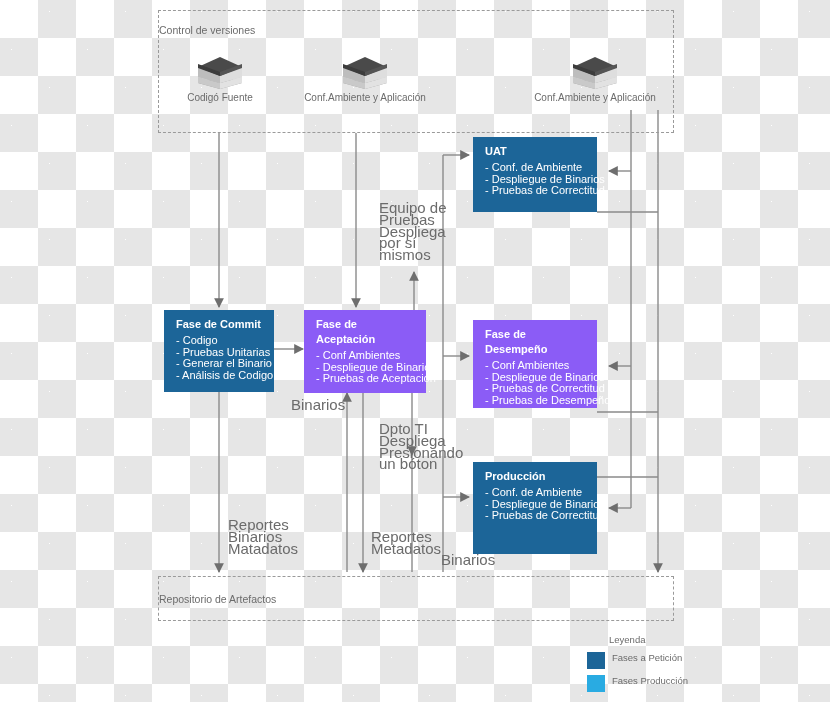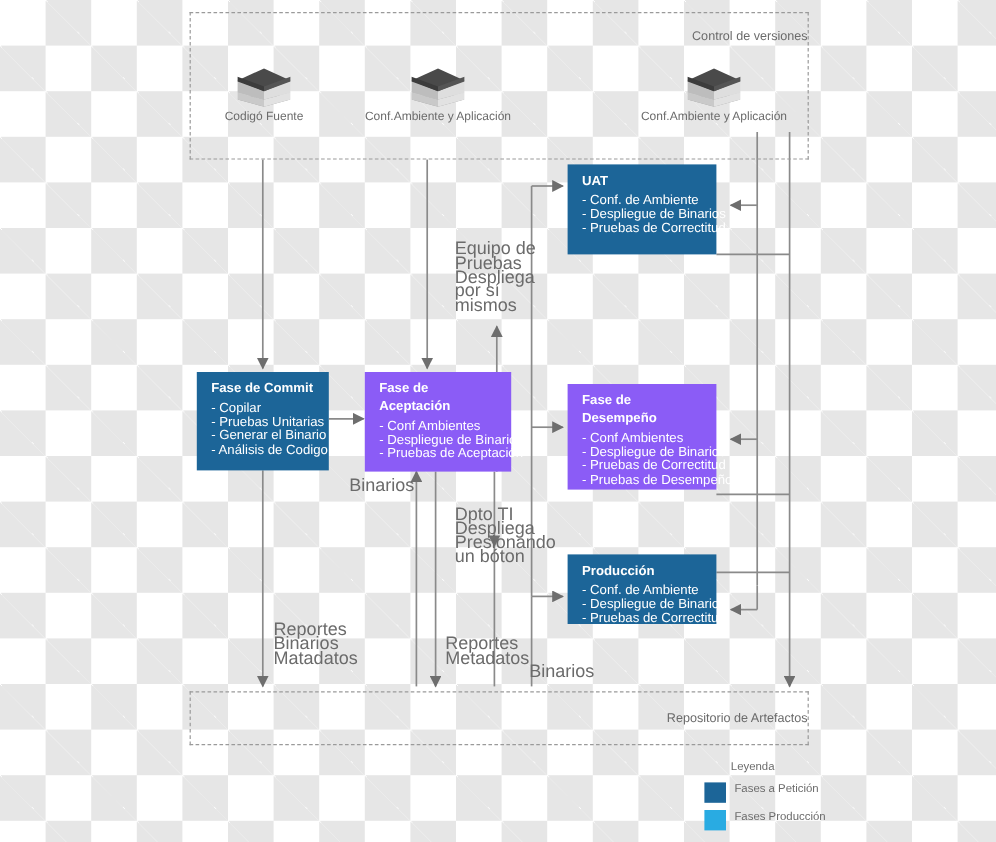"Control de versiones" .grouplabel { text-align: right -> left }
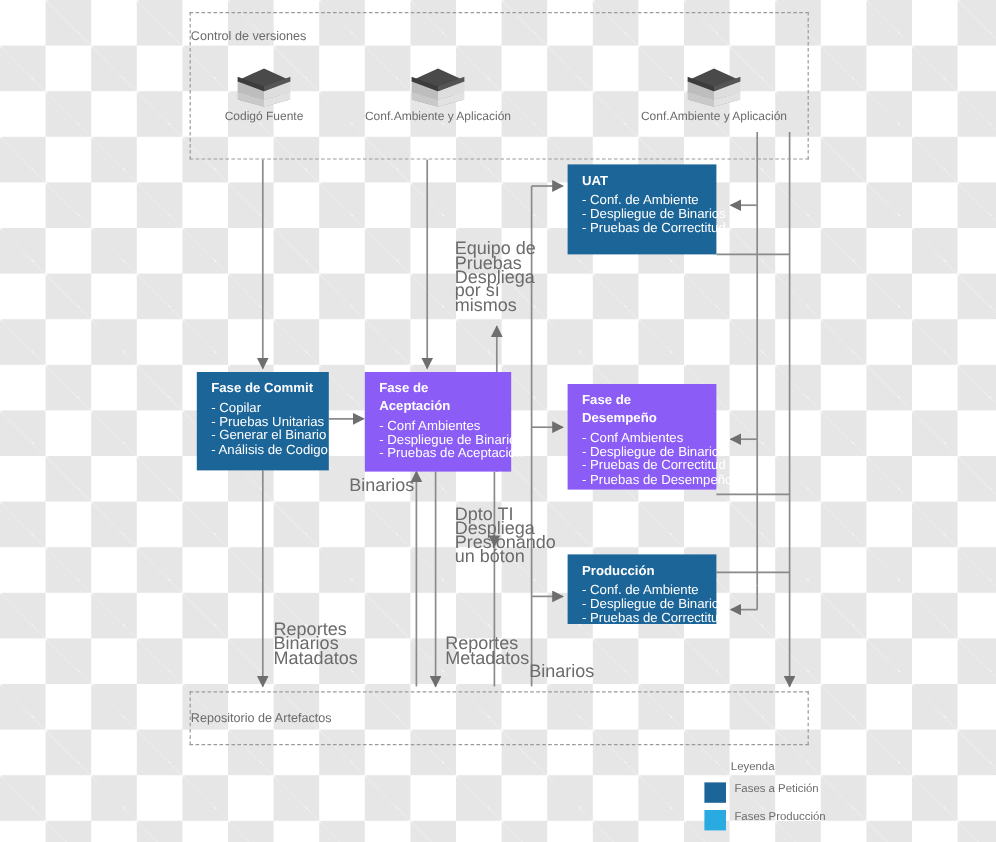"- Copilar" div.line { text: Copilar -> Codigo }
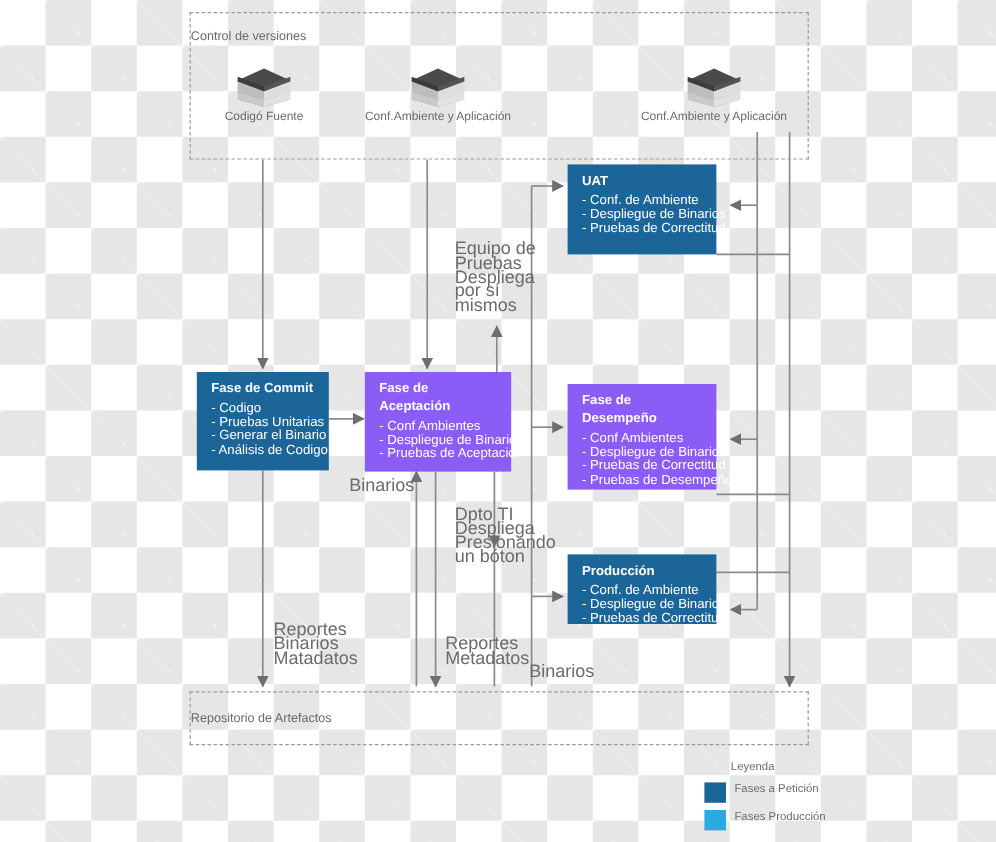"Producción" div.node { height: 58px -> 92px }
